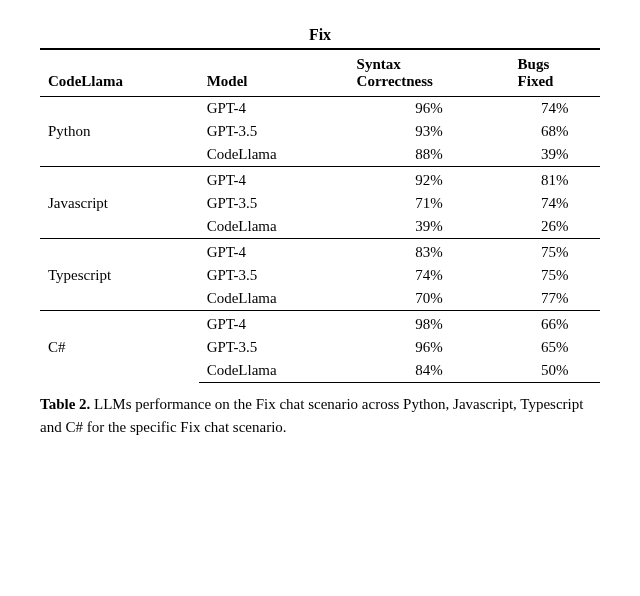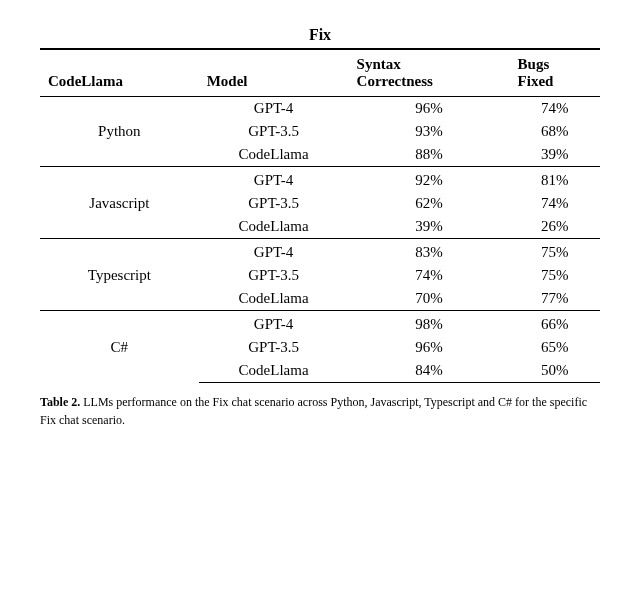"GPT-4" tbody td { text-align: center -> left }
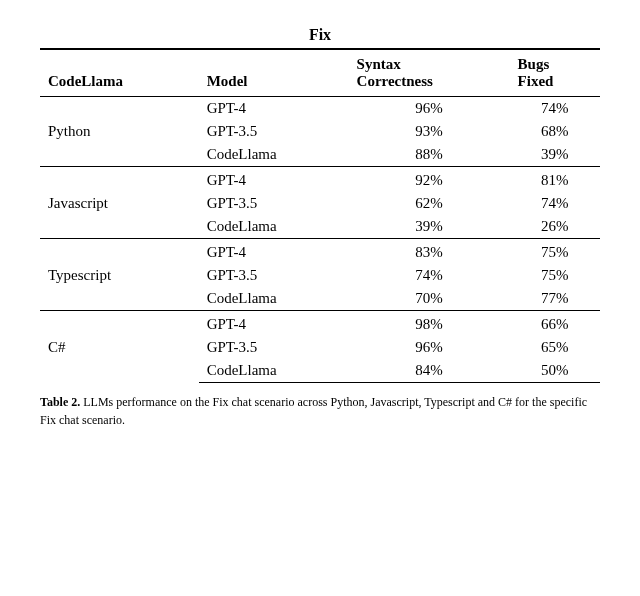"62%" td.center { text: 62% -> 71% }
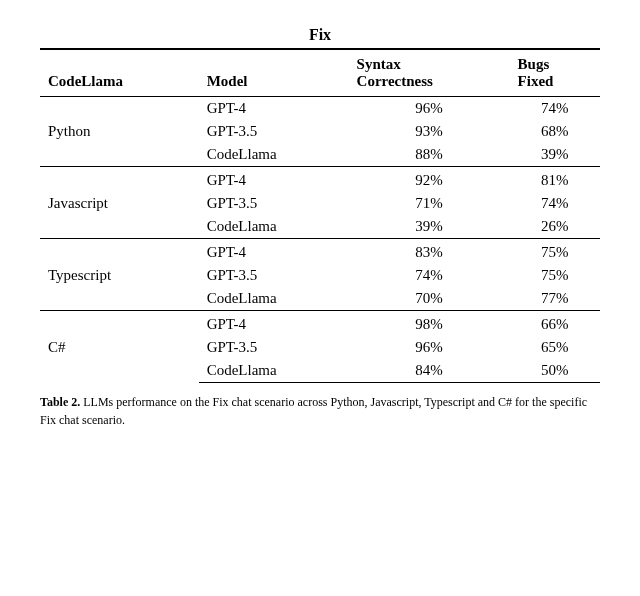"Table 2. LLMs performance on" .caption { font-size: 12px -> 15px }
